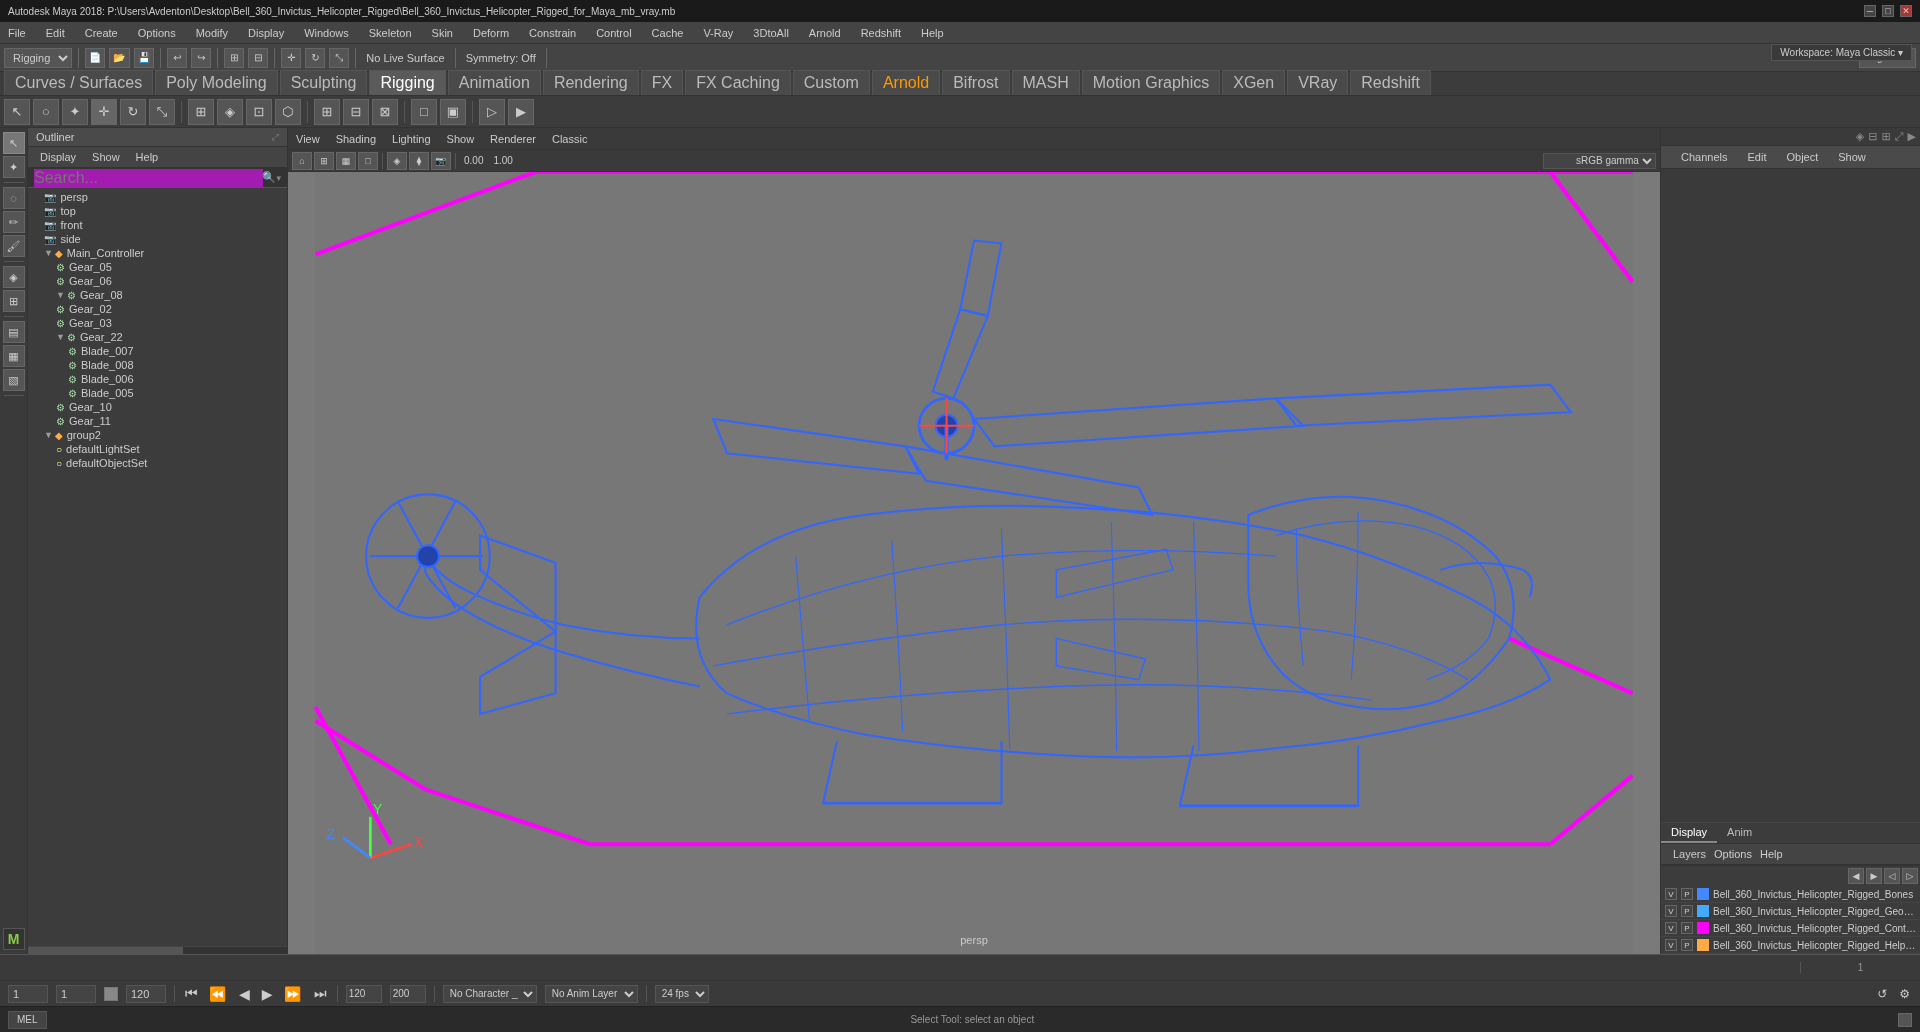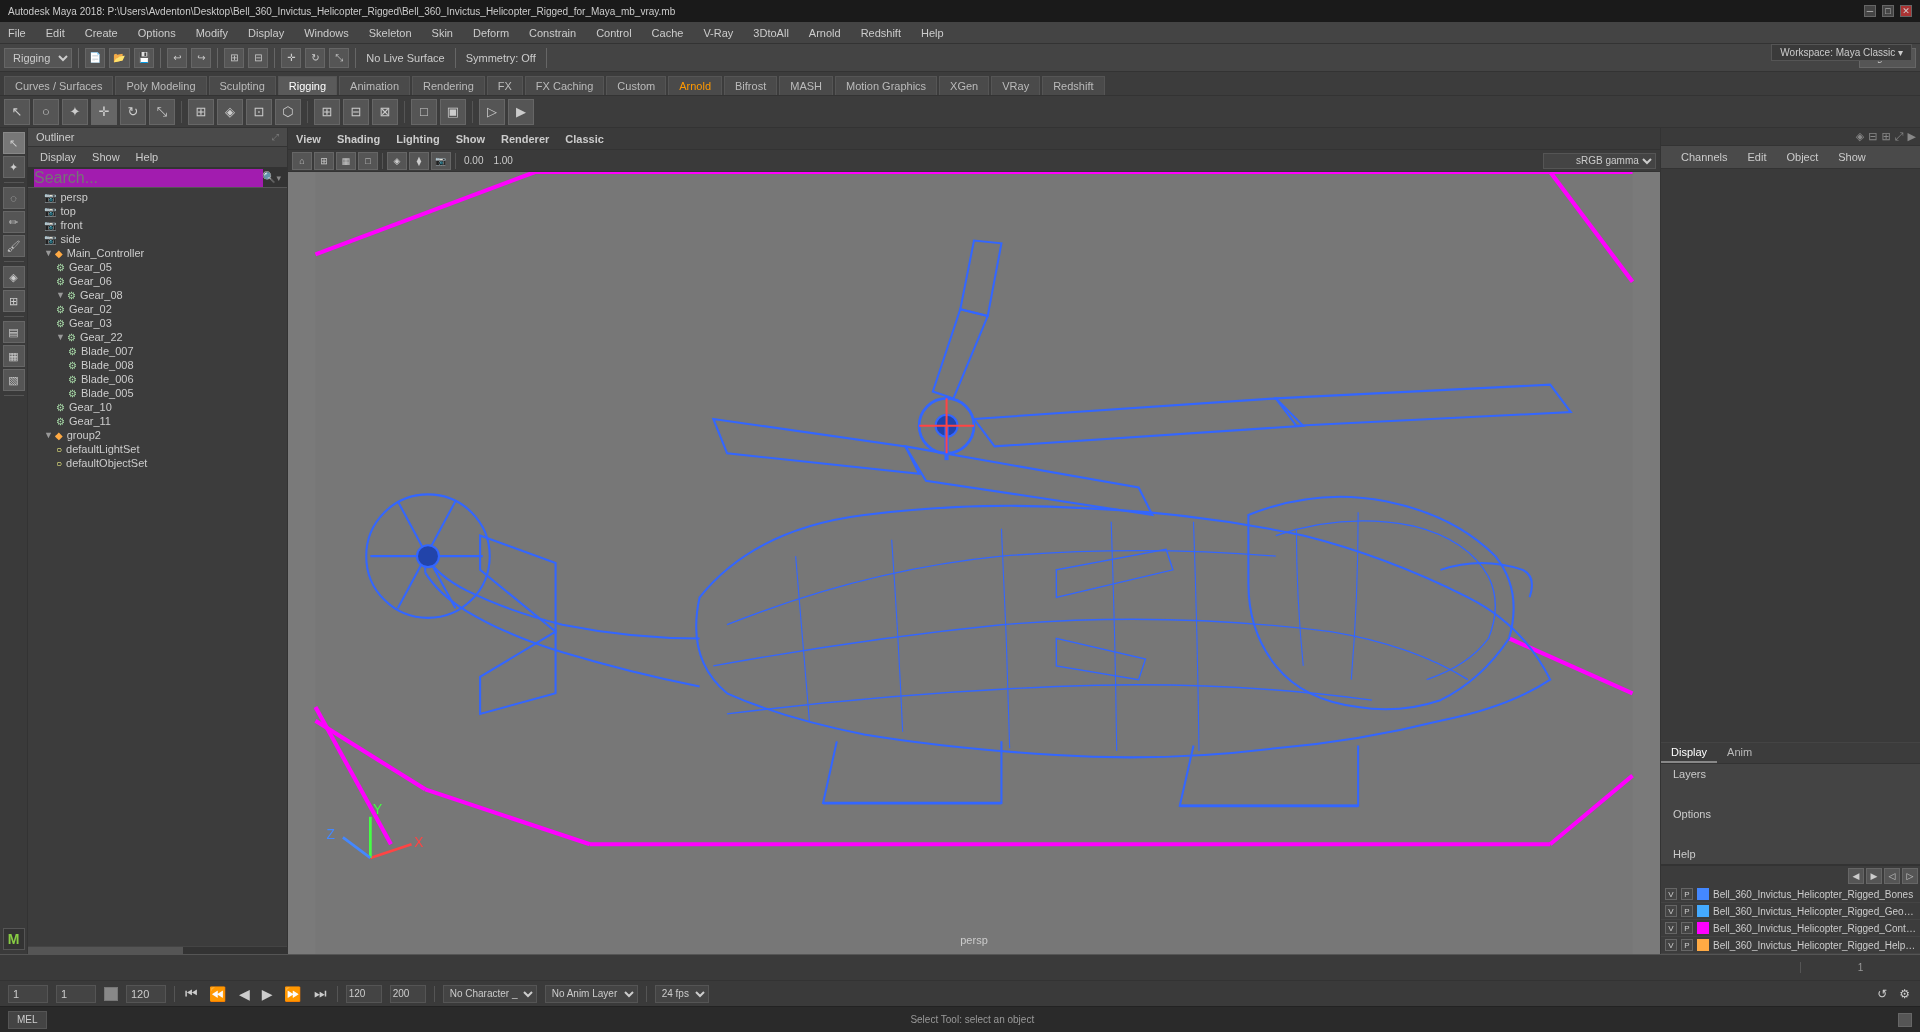"Curves / Surfaces" .tab { font-size: 11px -> 16px }
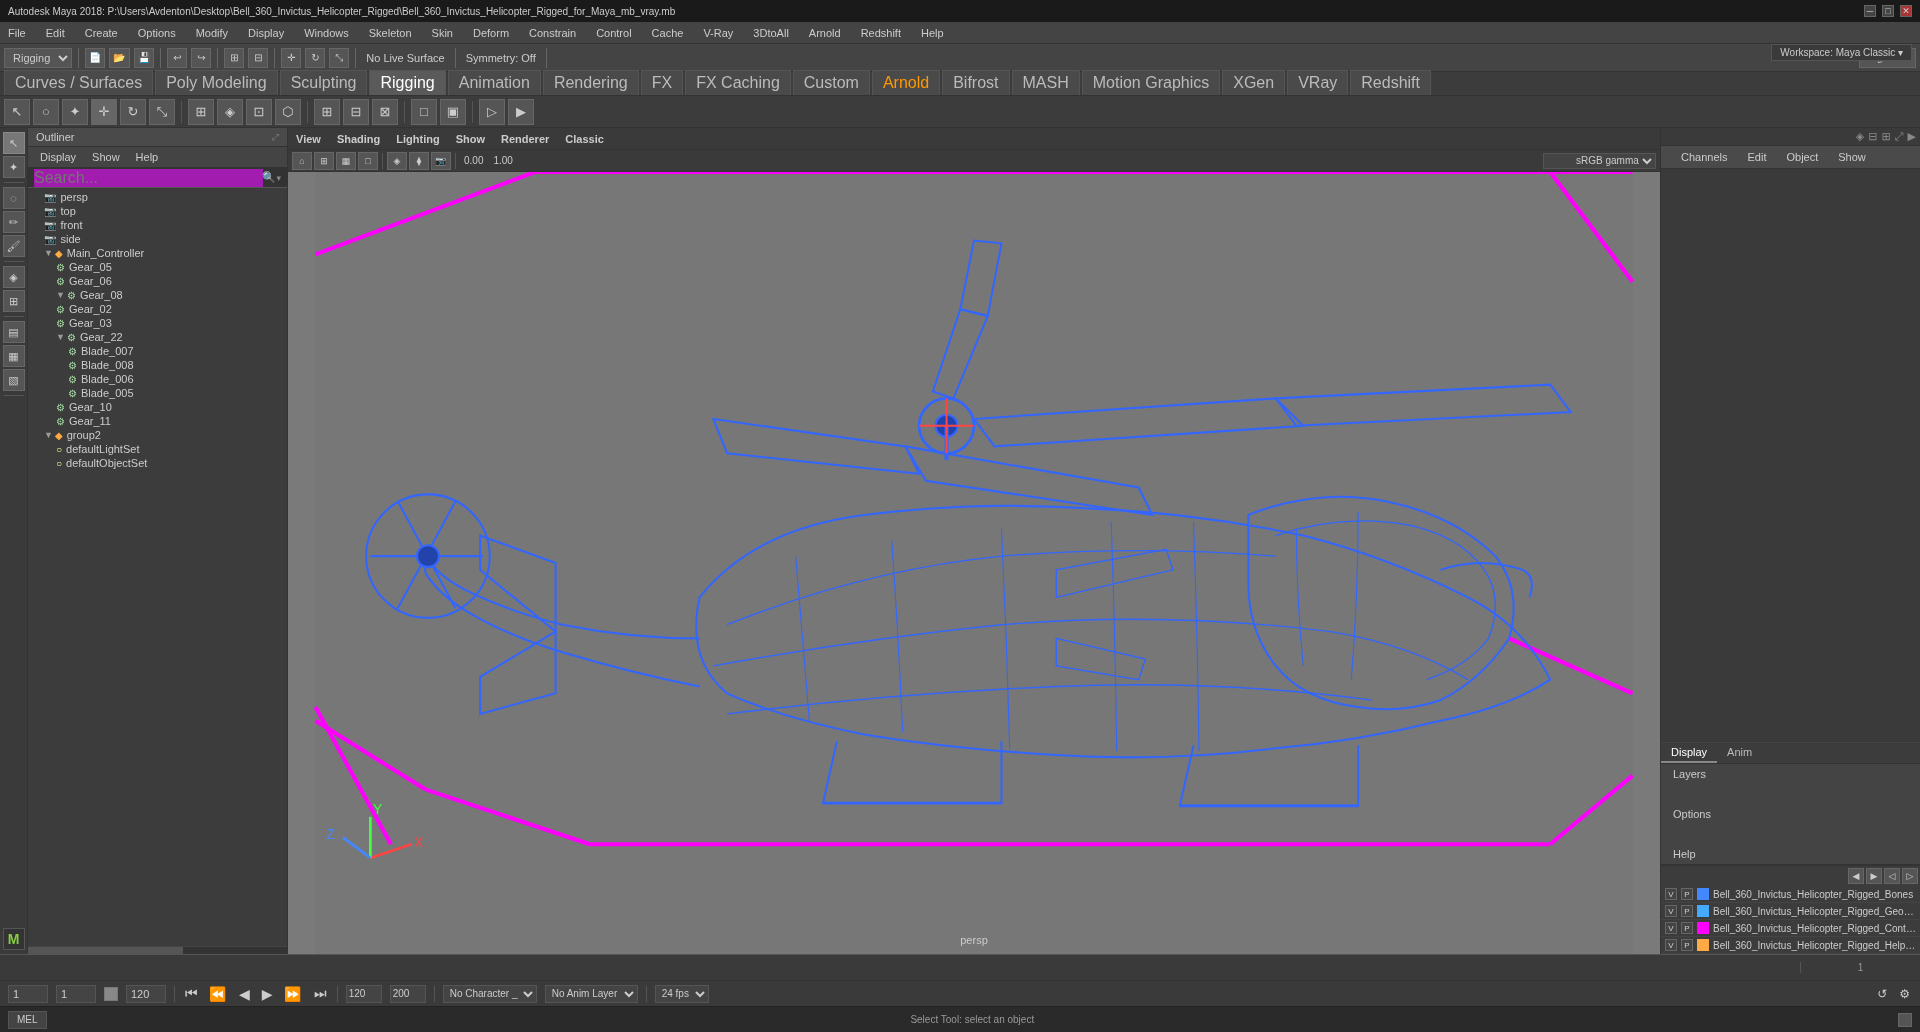"View" #viewport-header { font-weight: bold -> none }
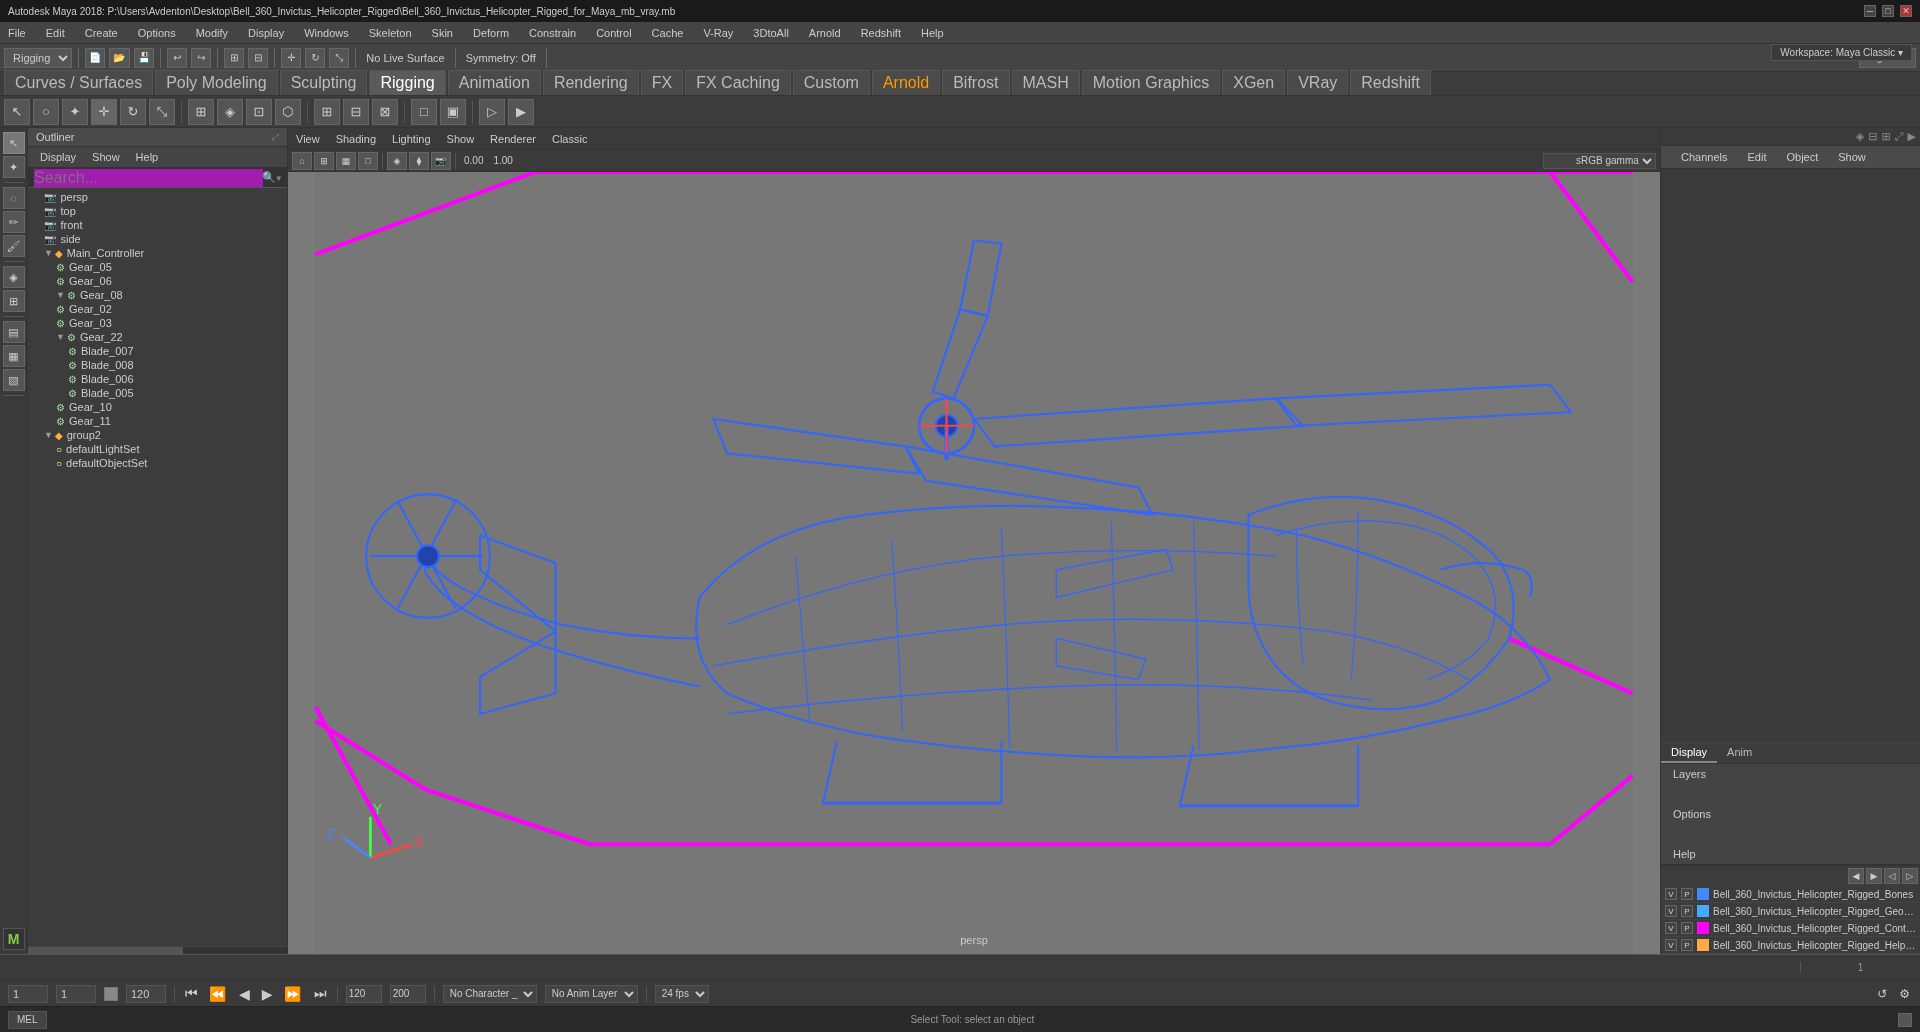"Layers" .layers-menu { flex-direction: column -> none; gap: 24px -> 0 }
